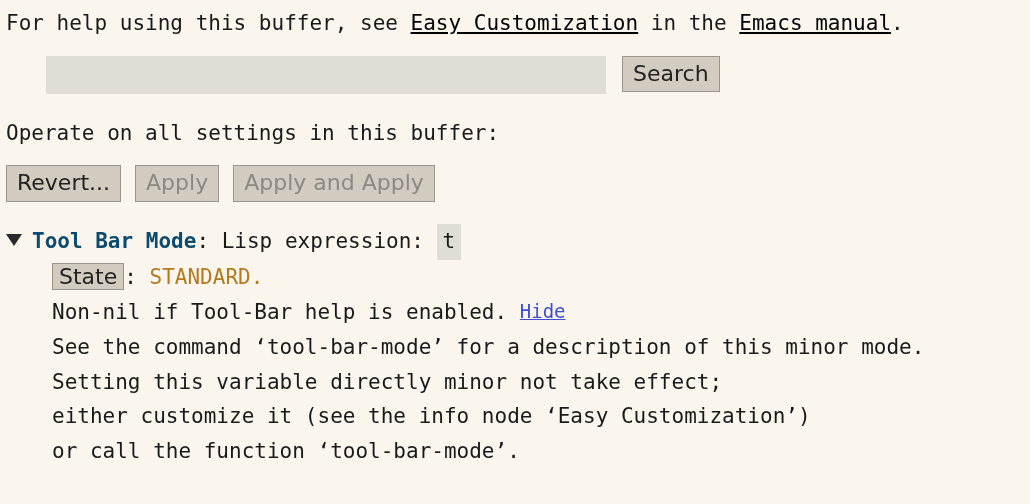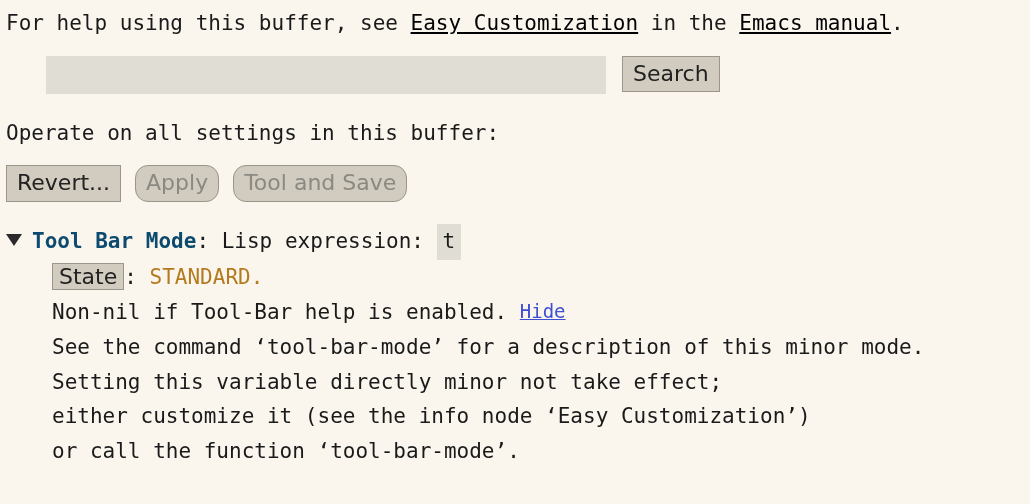"Apply" .btn.disabled { border-radius: 13px -> none }
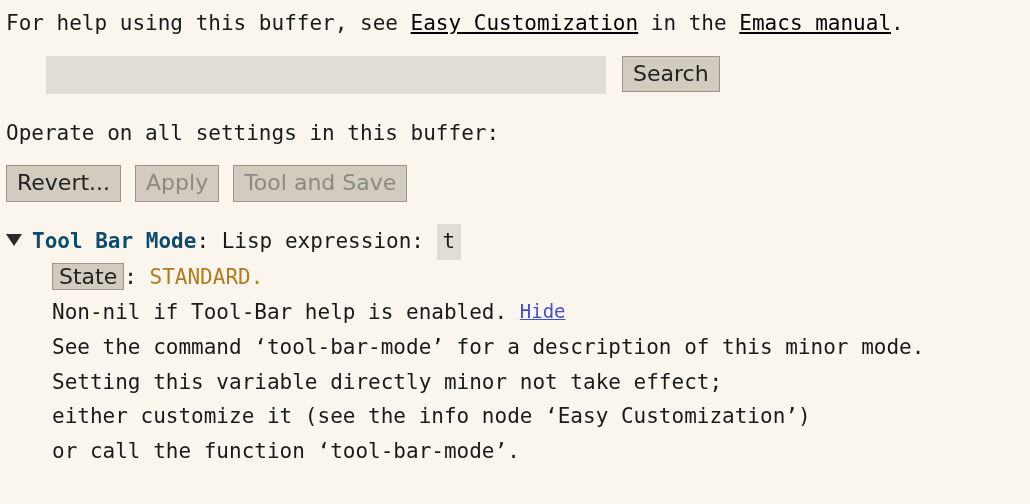"Tool and Save" button.btn { text: Tool and Save -> Apply and Apply }
